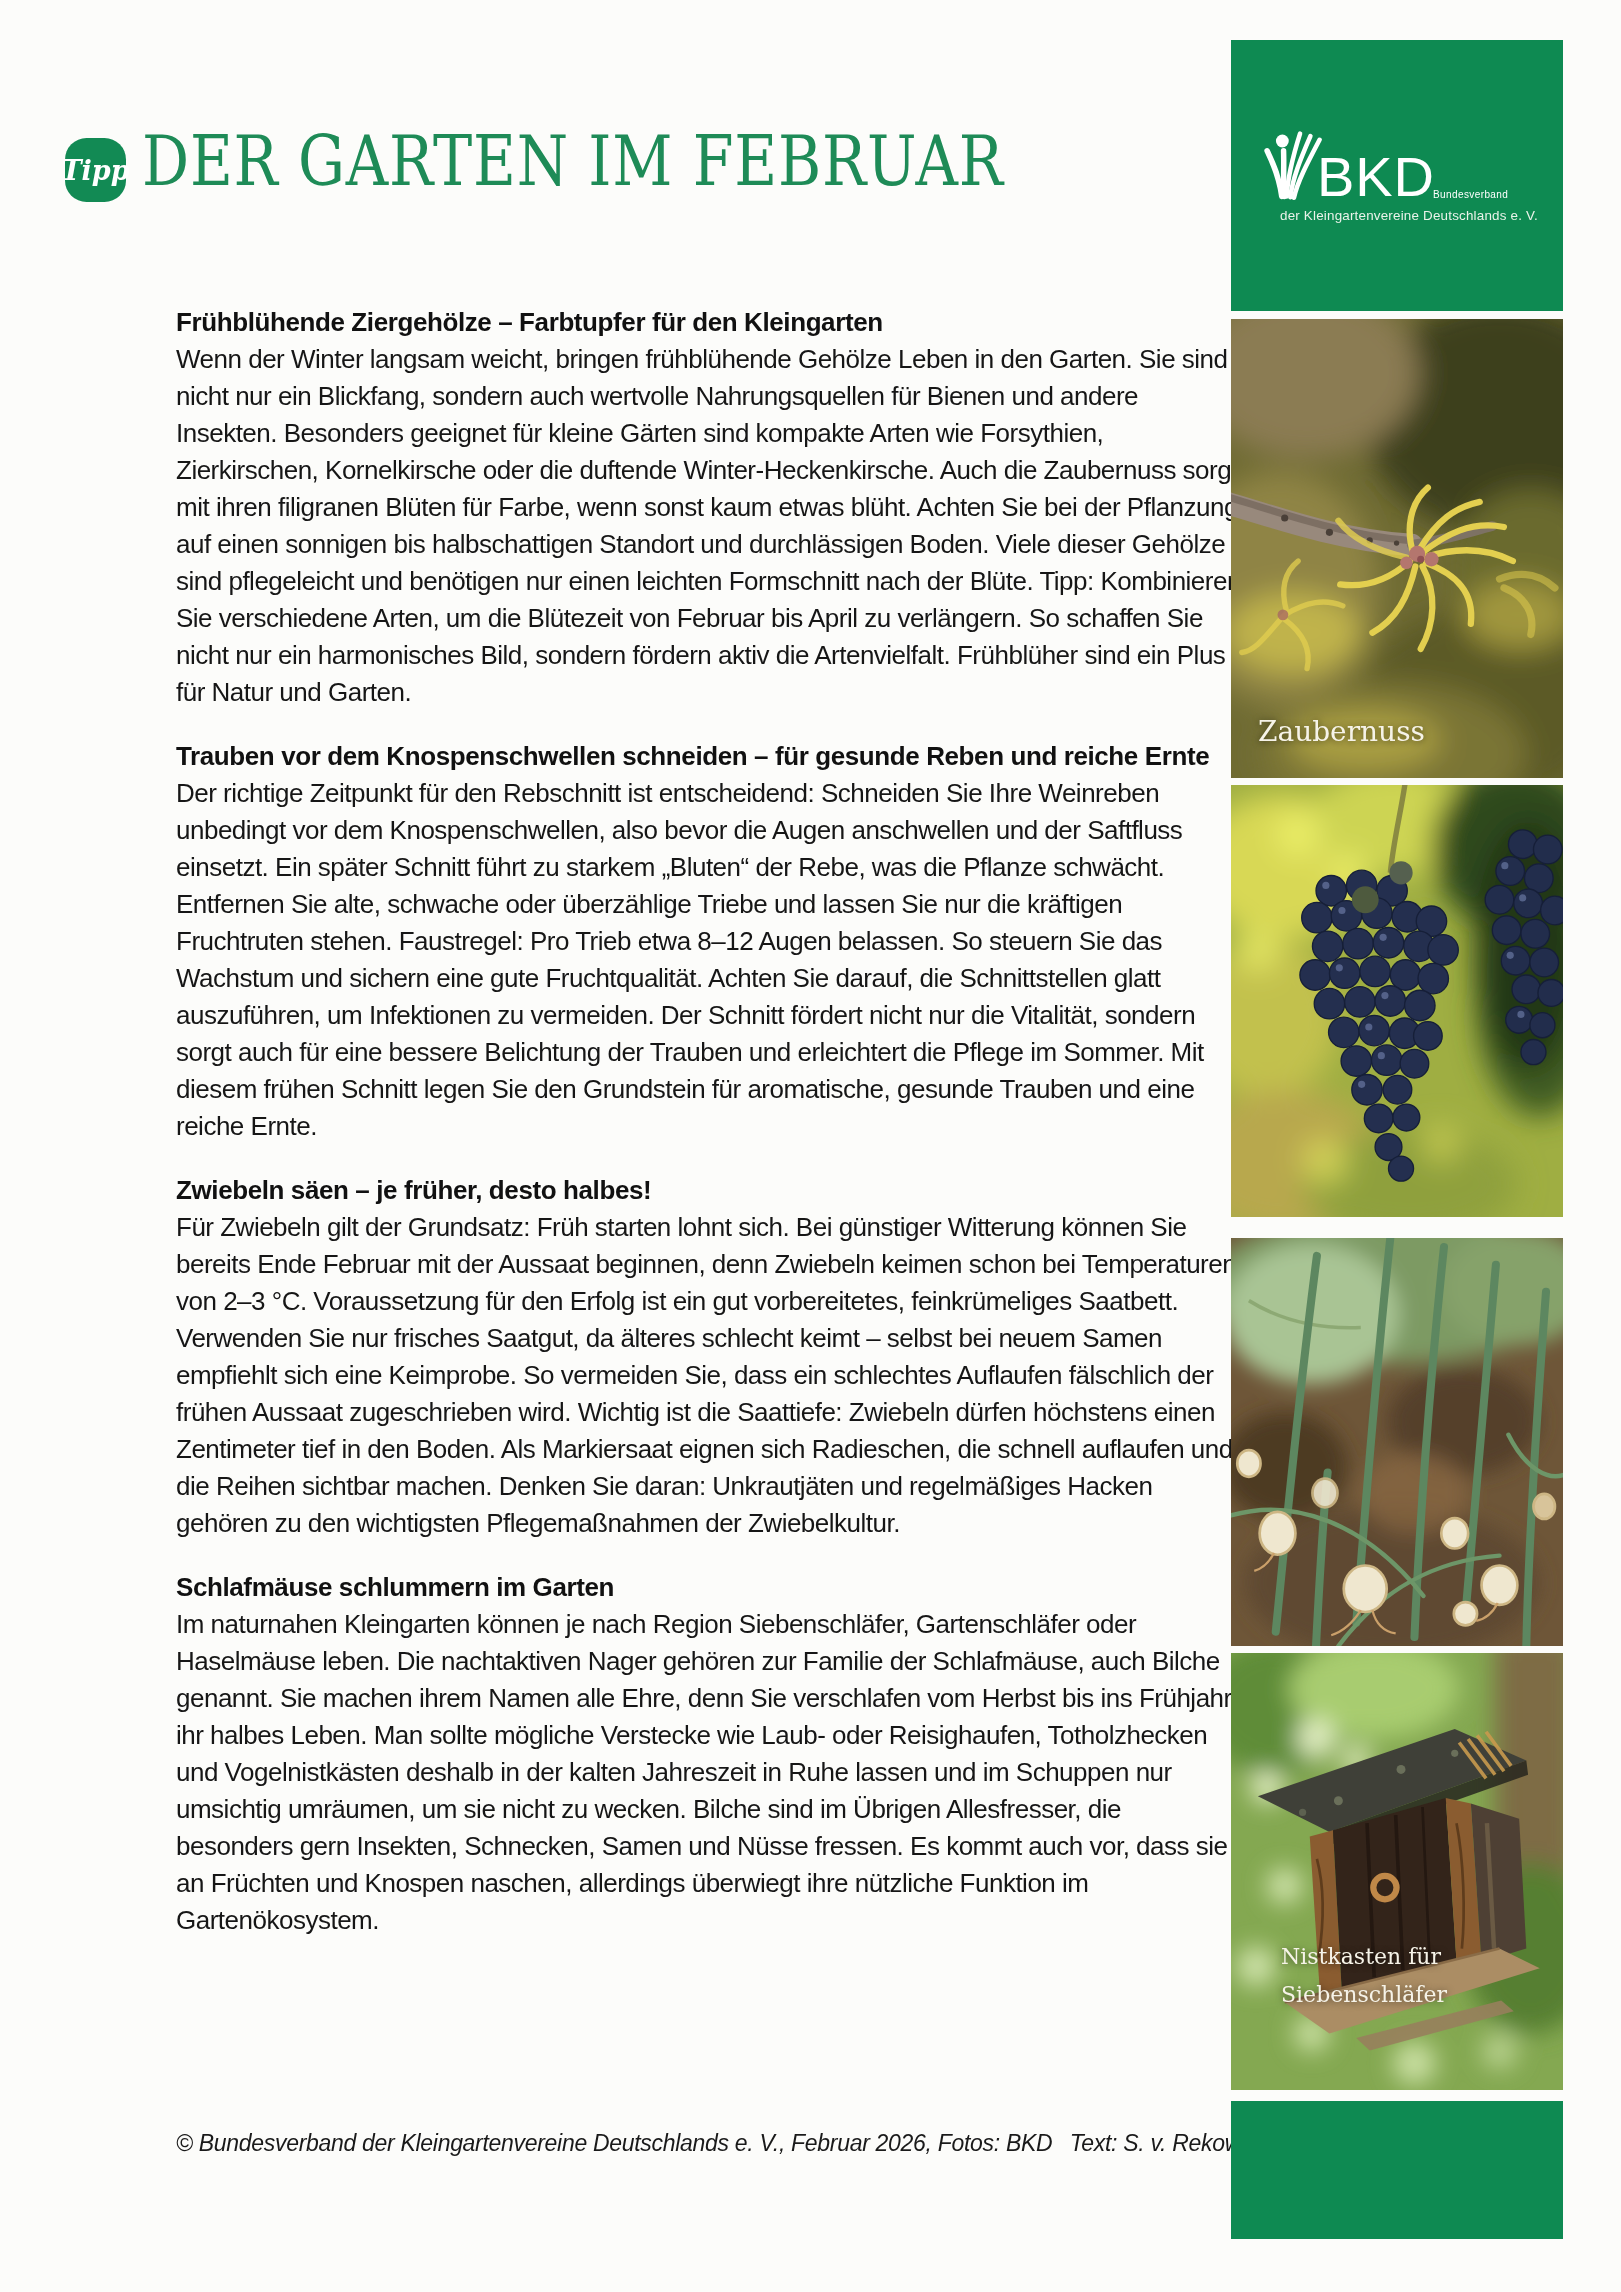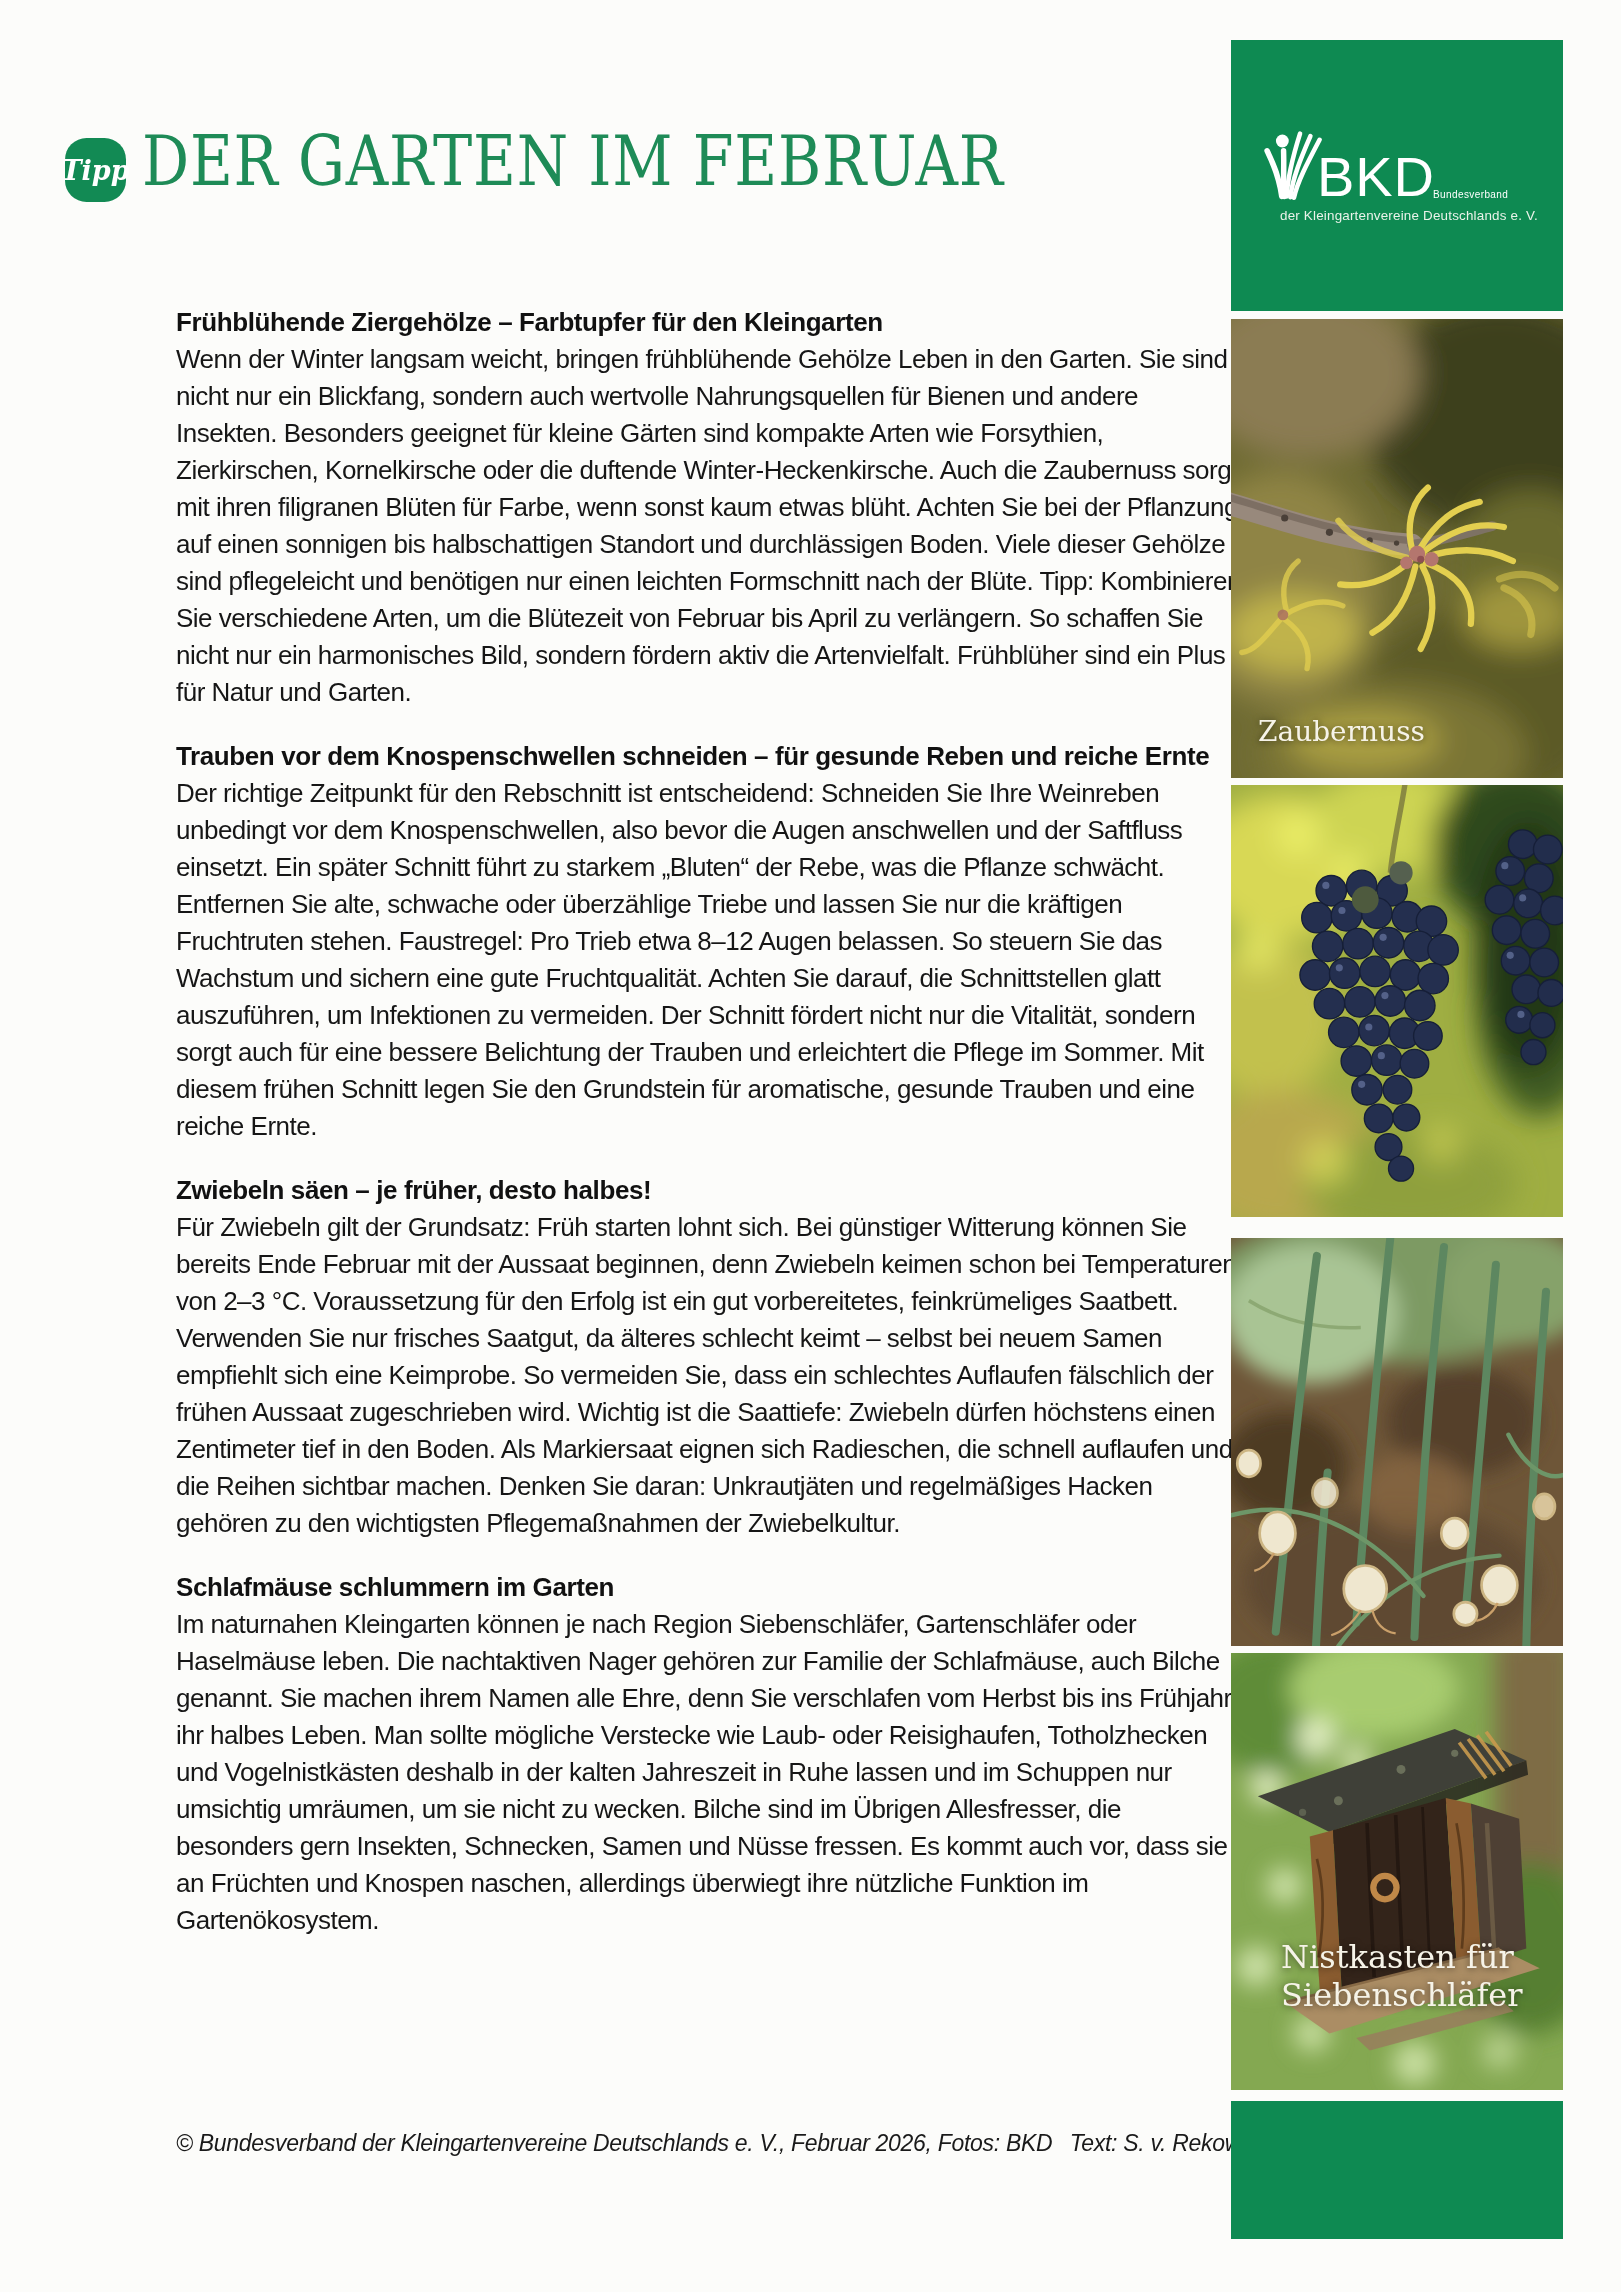"Nistkasten für" .photo-4 figcaption { font-size: 32px -> 22px }
